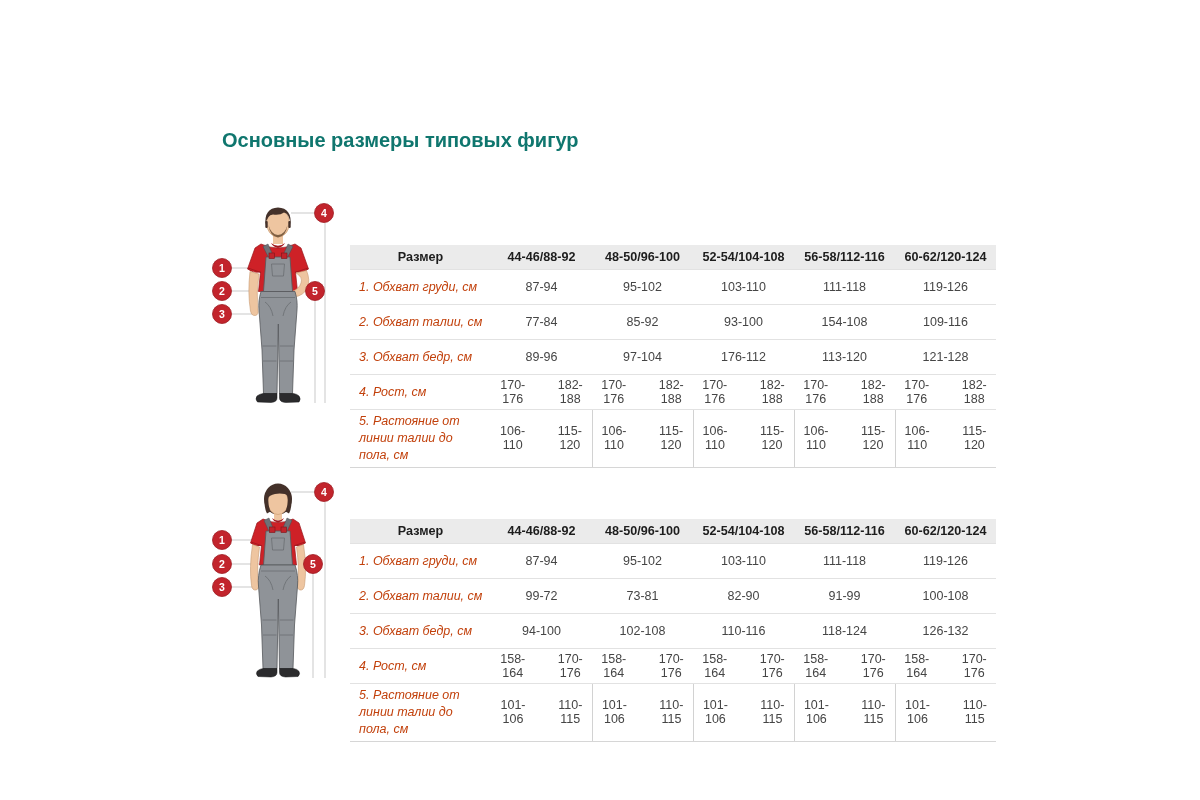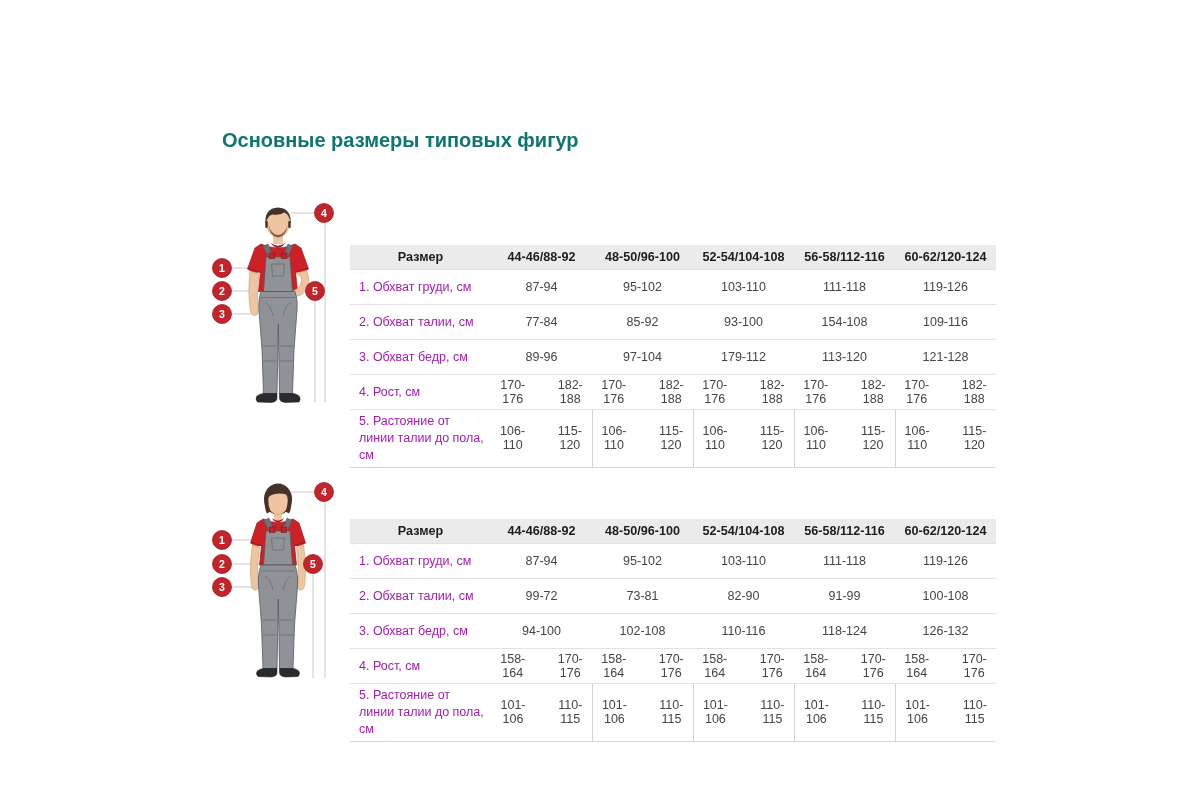"1. Обхват груди, см" td.label-cell { color: #a21caf -> #c2410c; font-style: none -> italic }
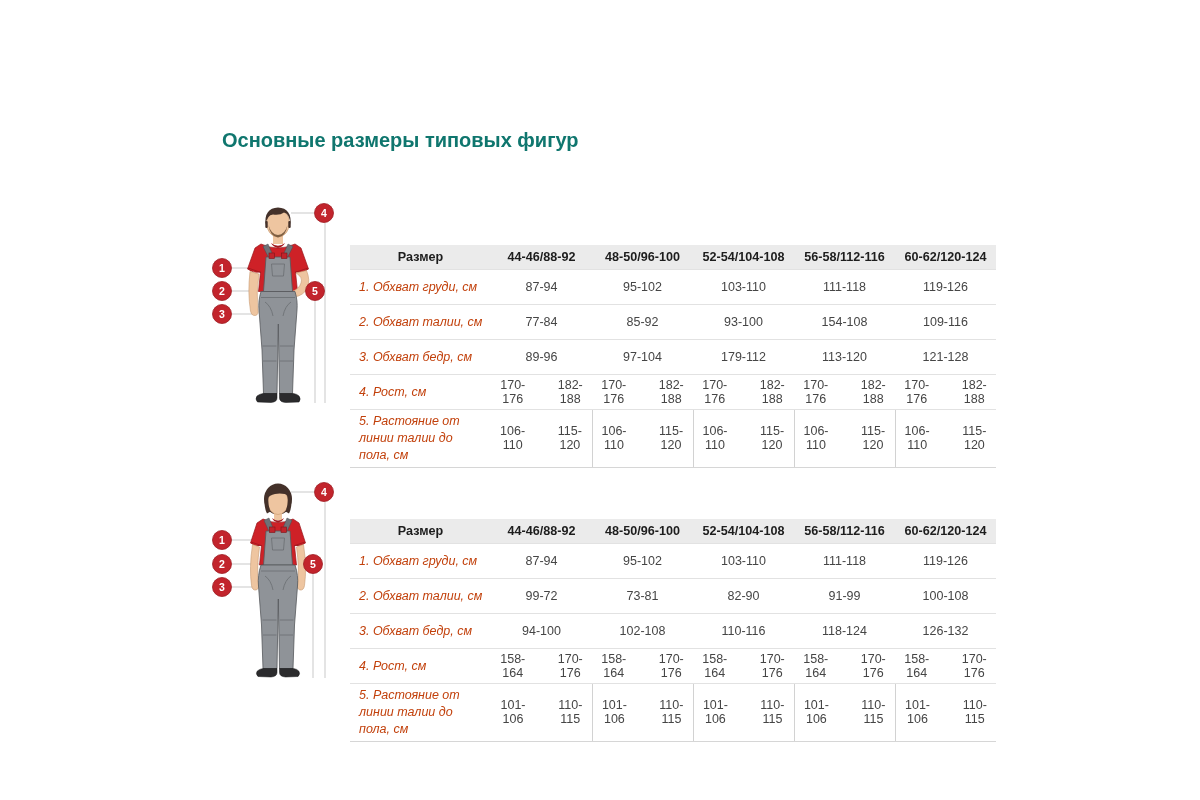"179-112" td { text: 179-112 -> 176-112 }
